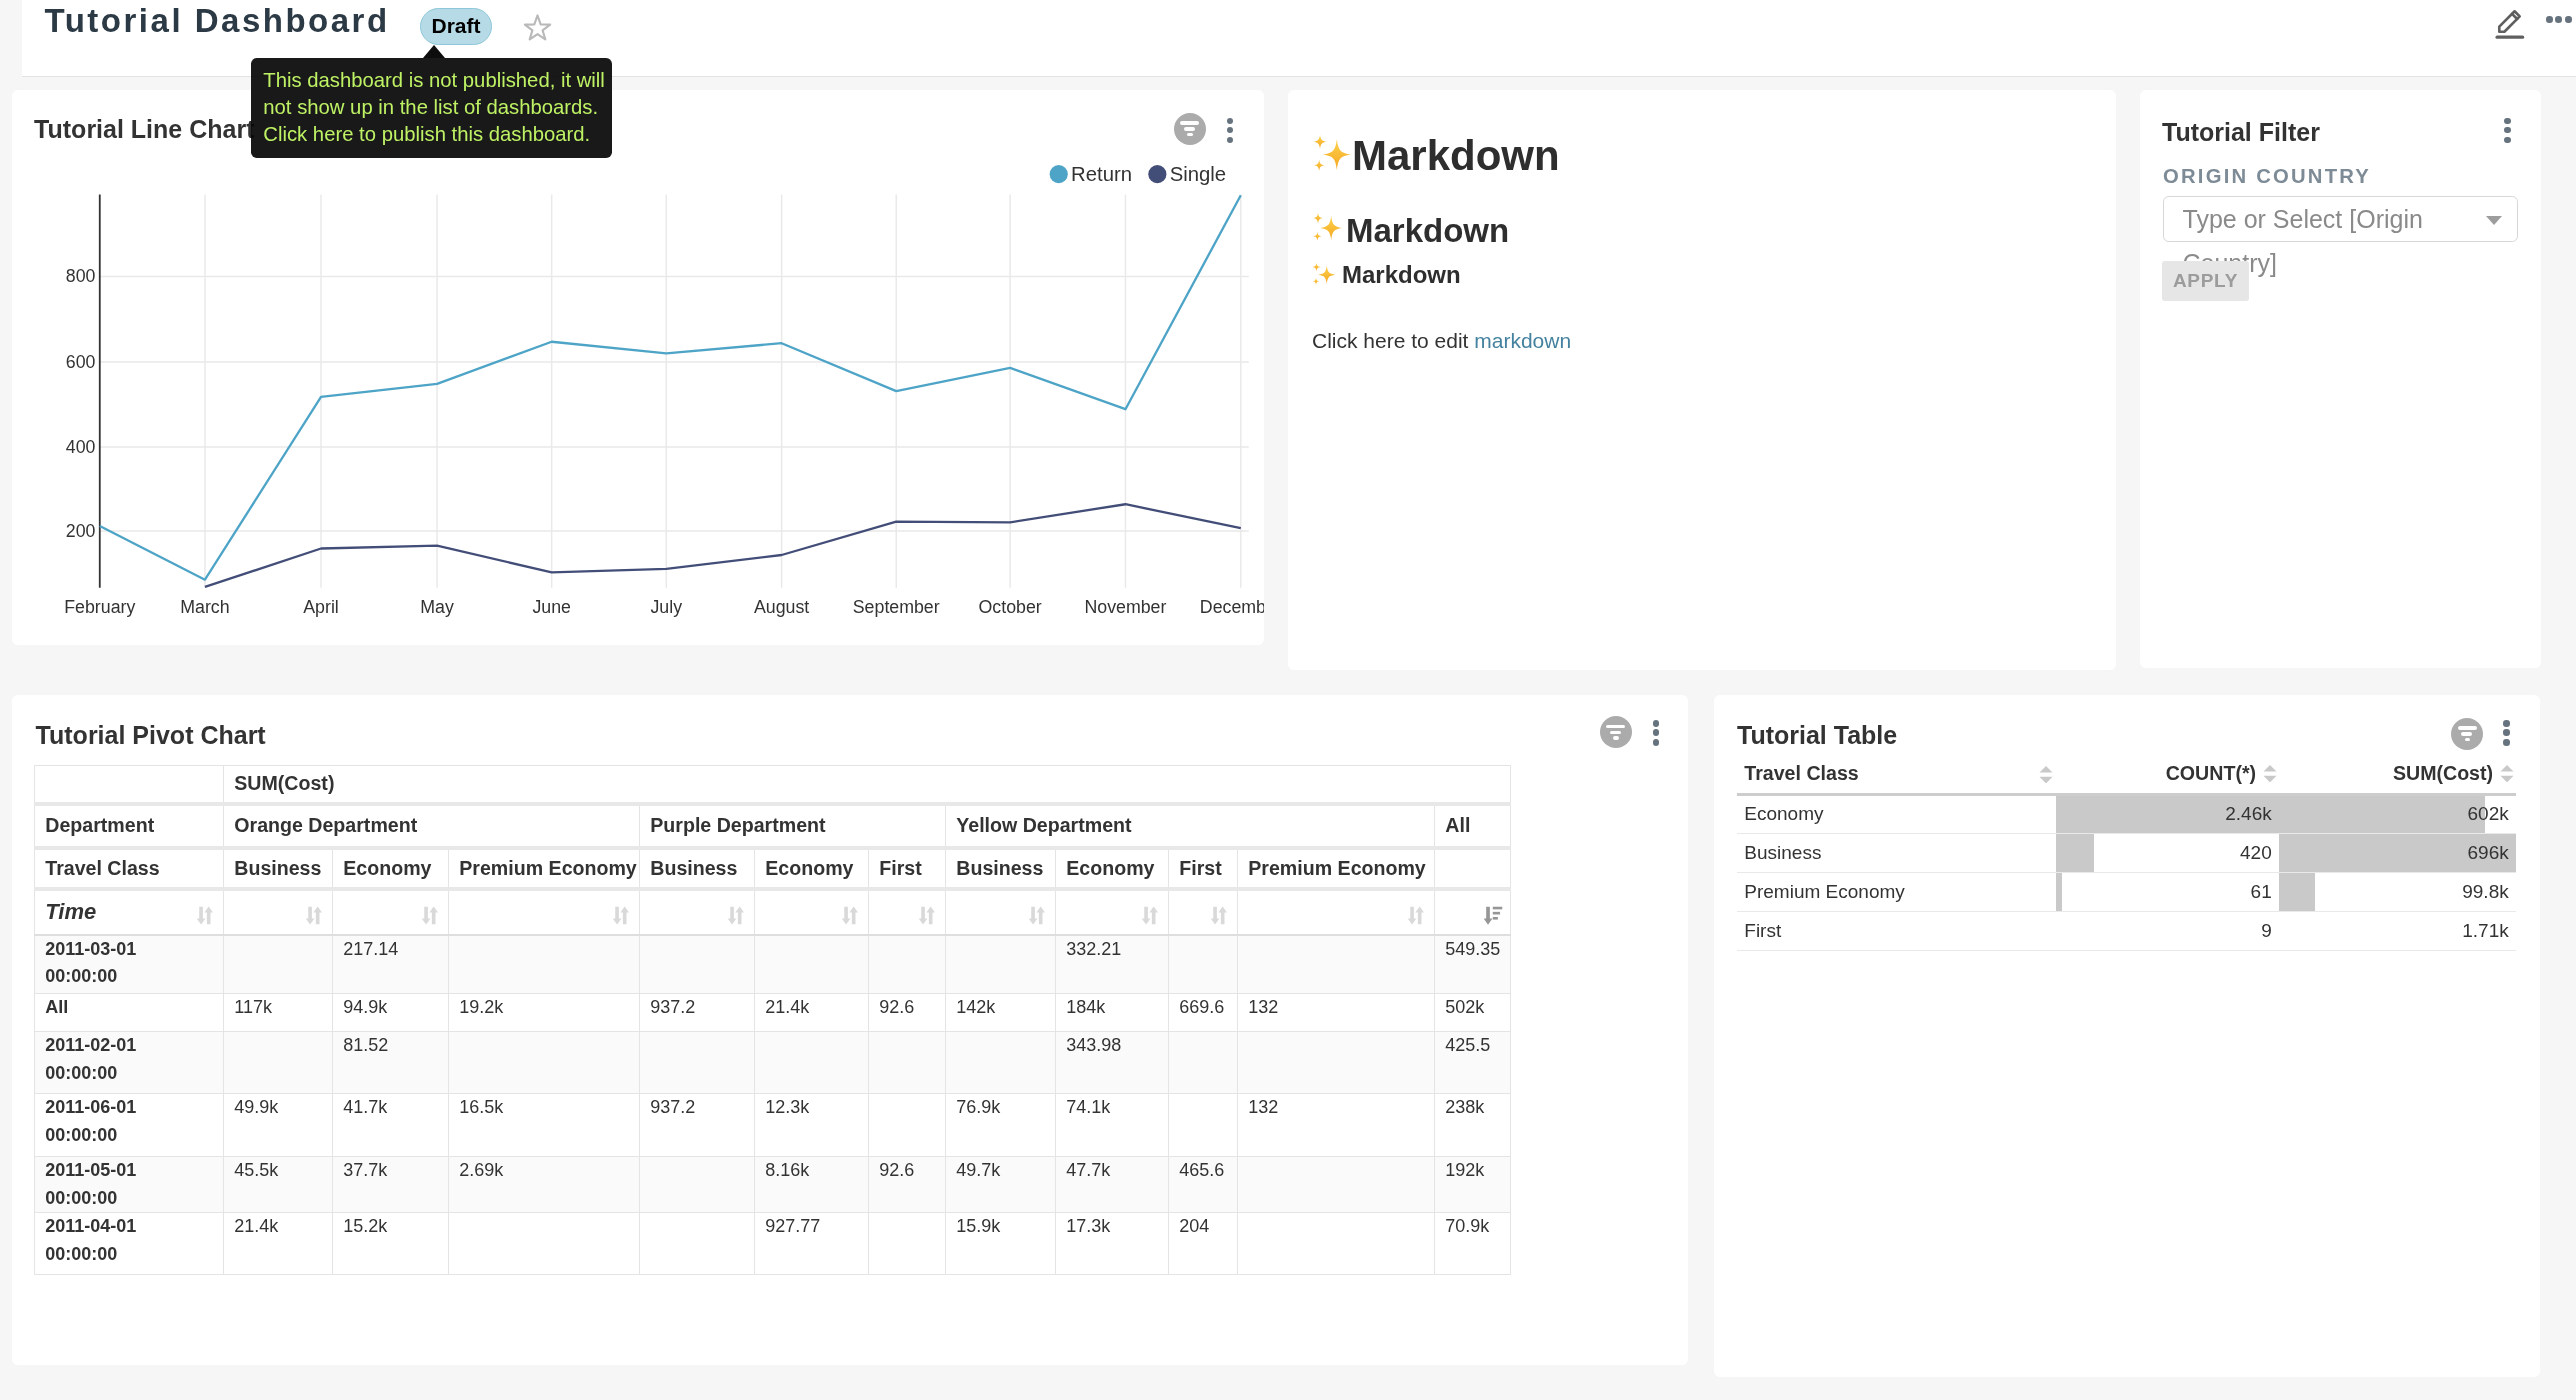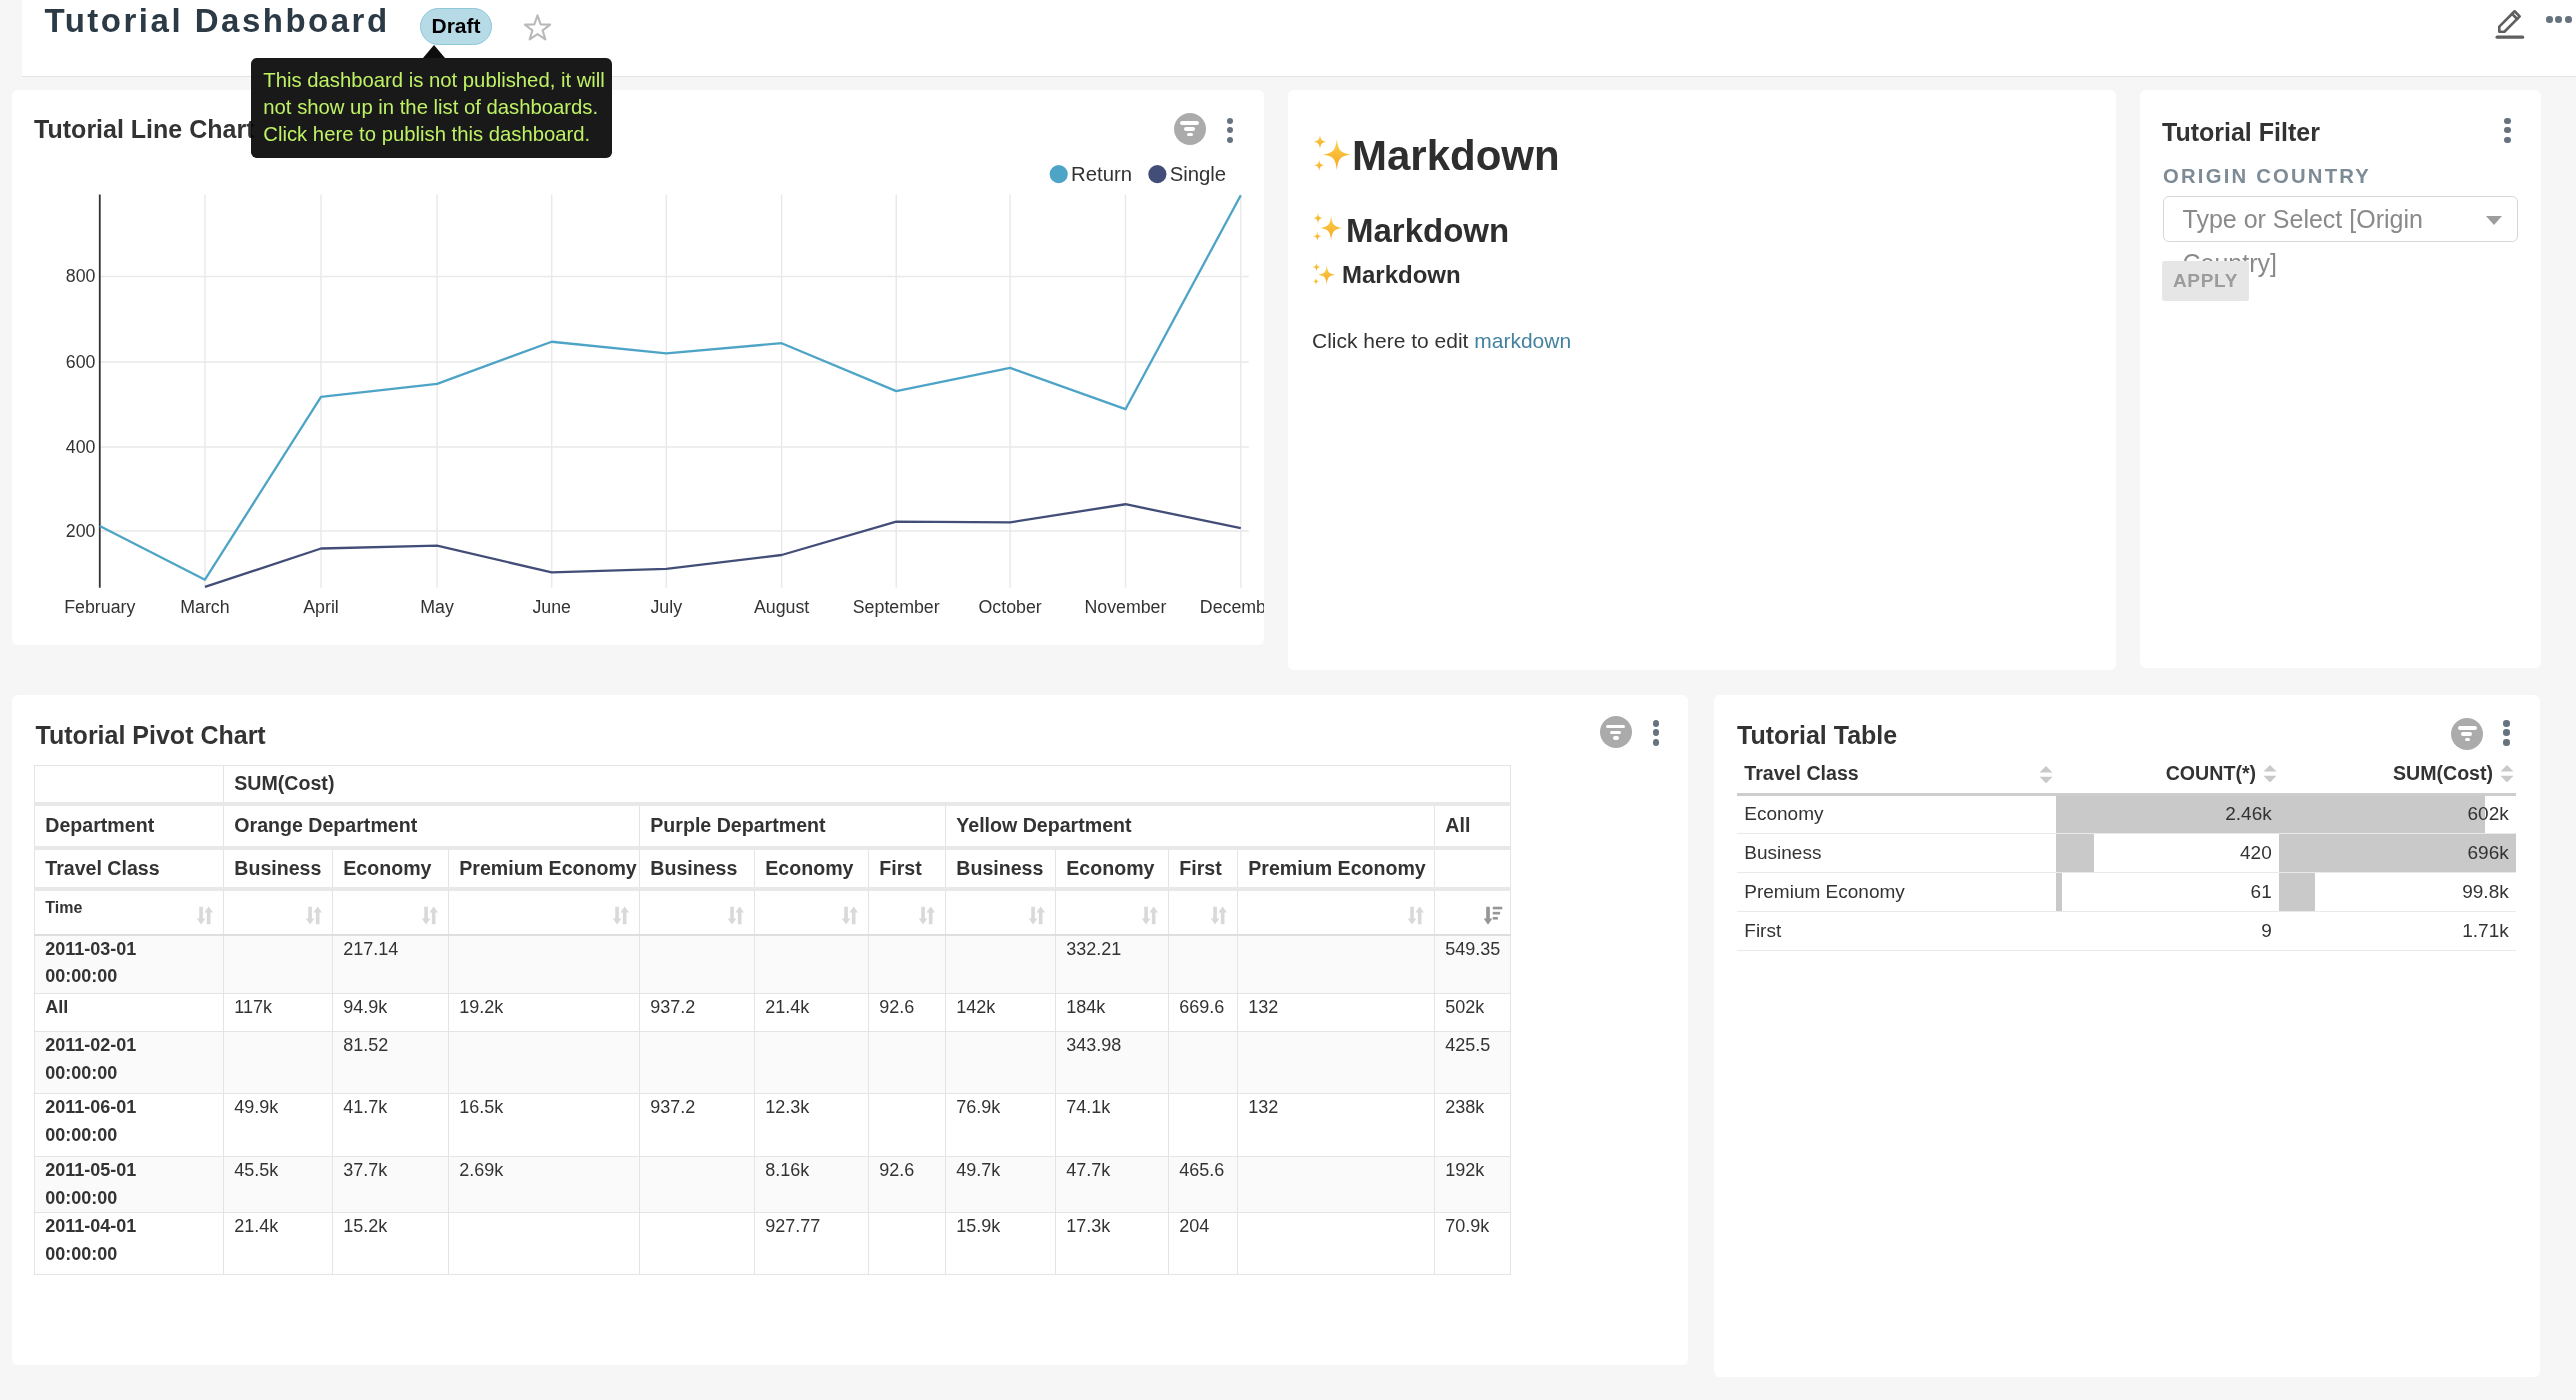"Time" #pivot-tbl tr.time th { font-size: 16px -> 22px; font-style: none -> italic }
